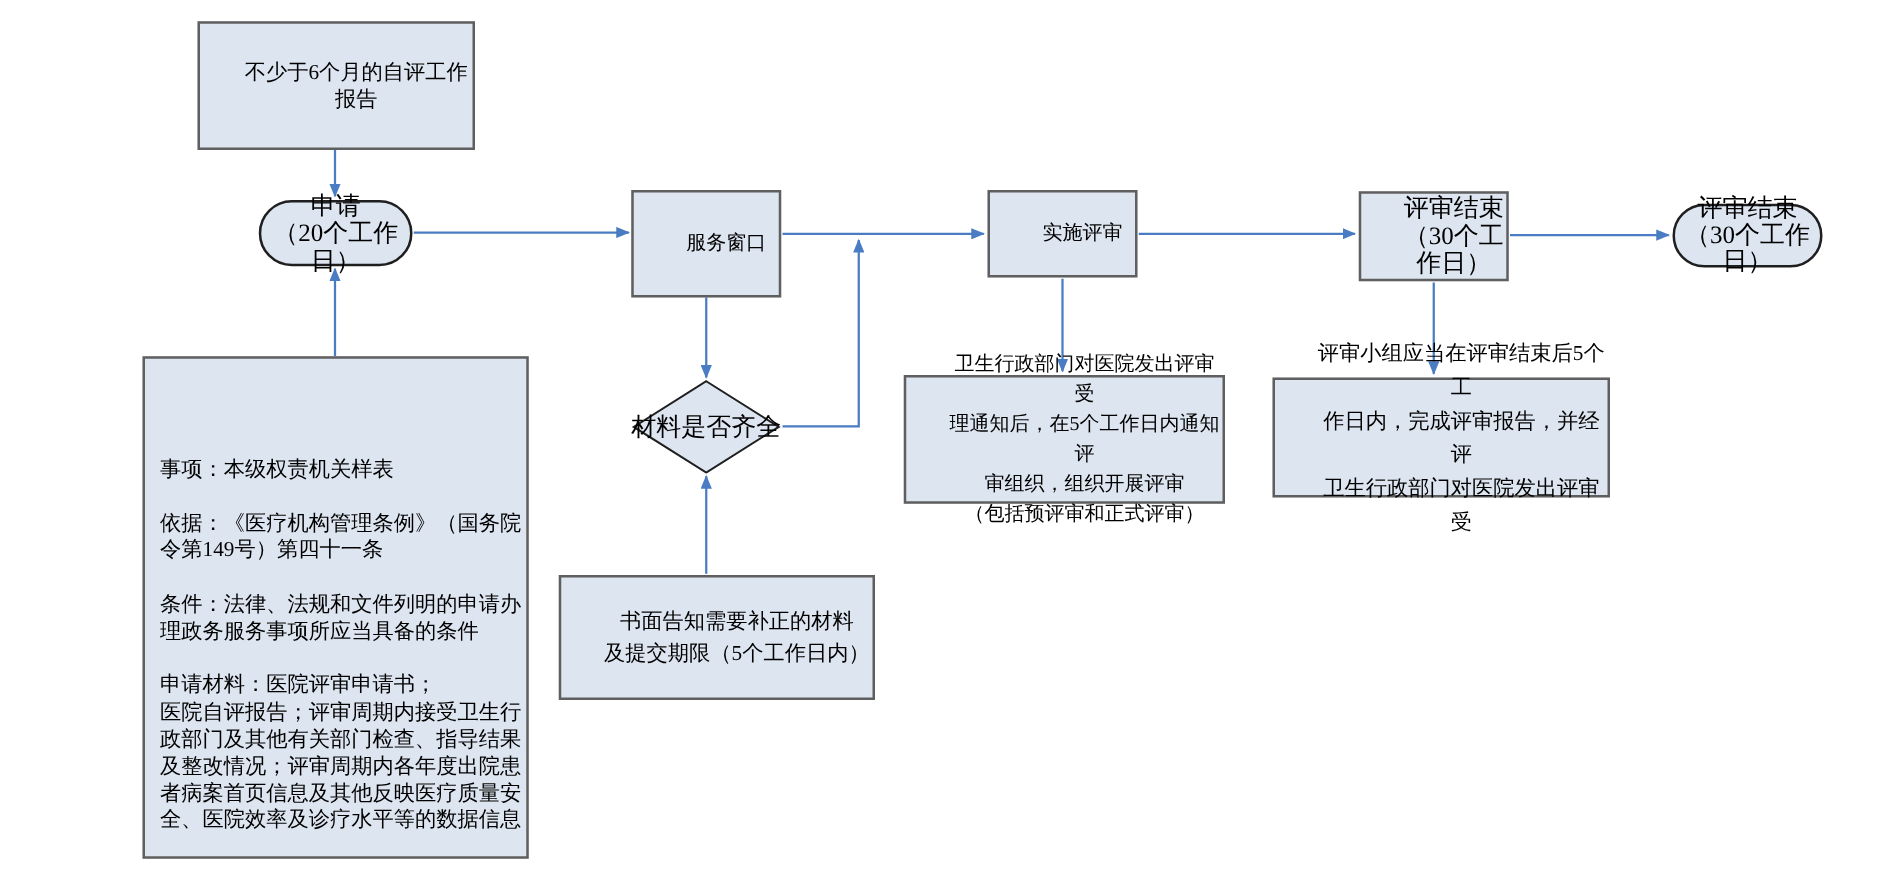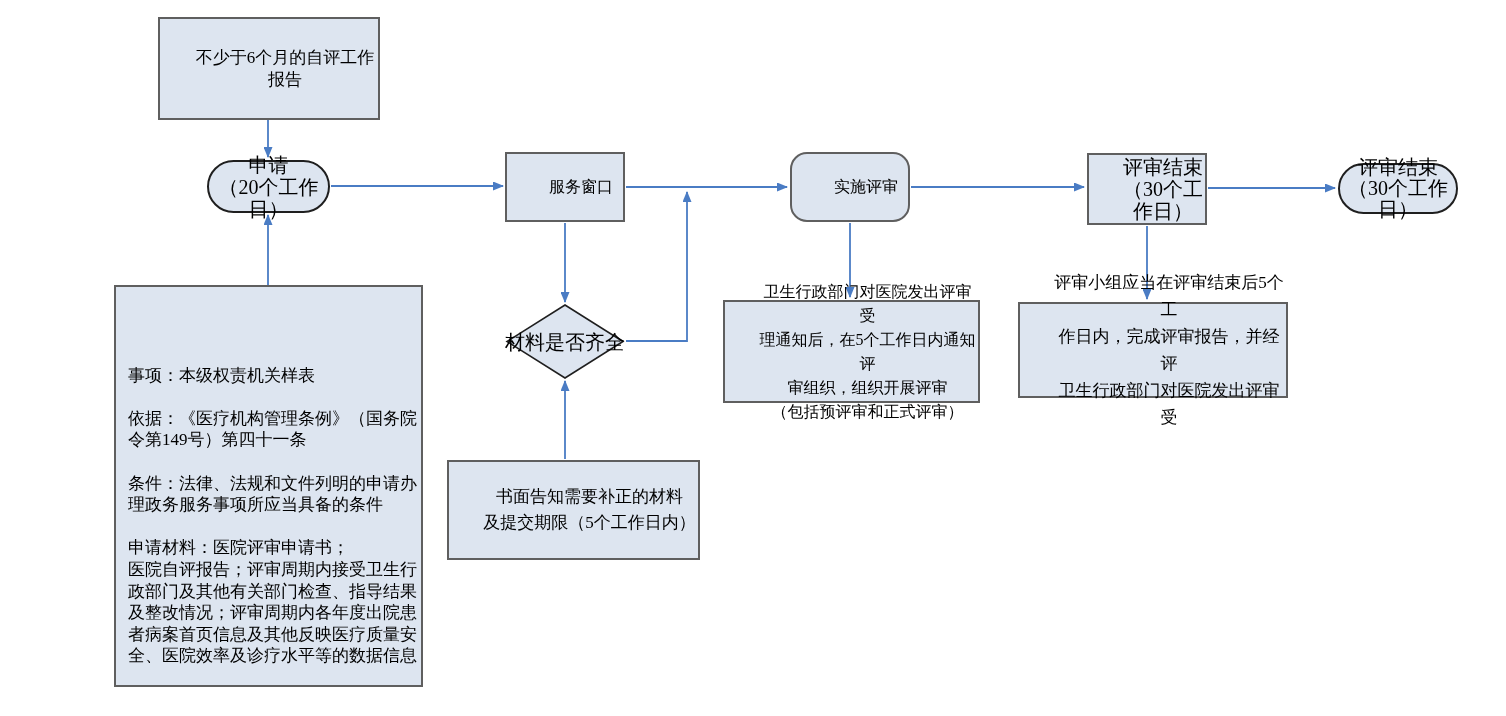"服务窗口" div.node { height: 70px -> 86px }
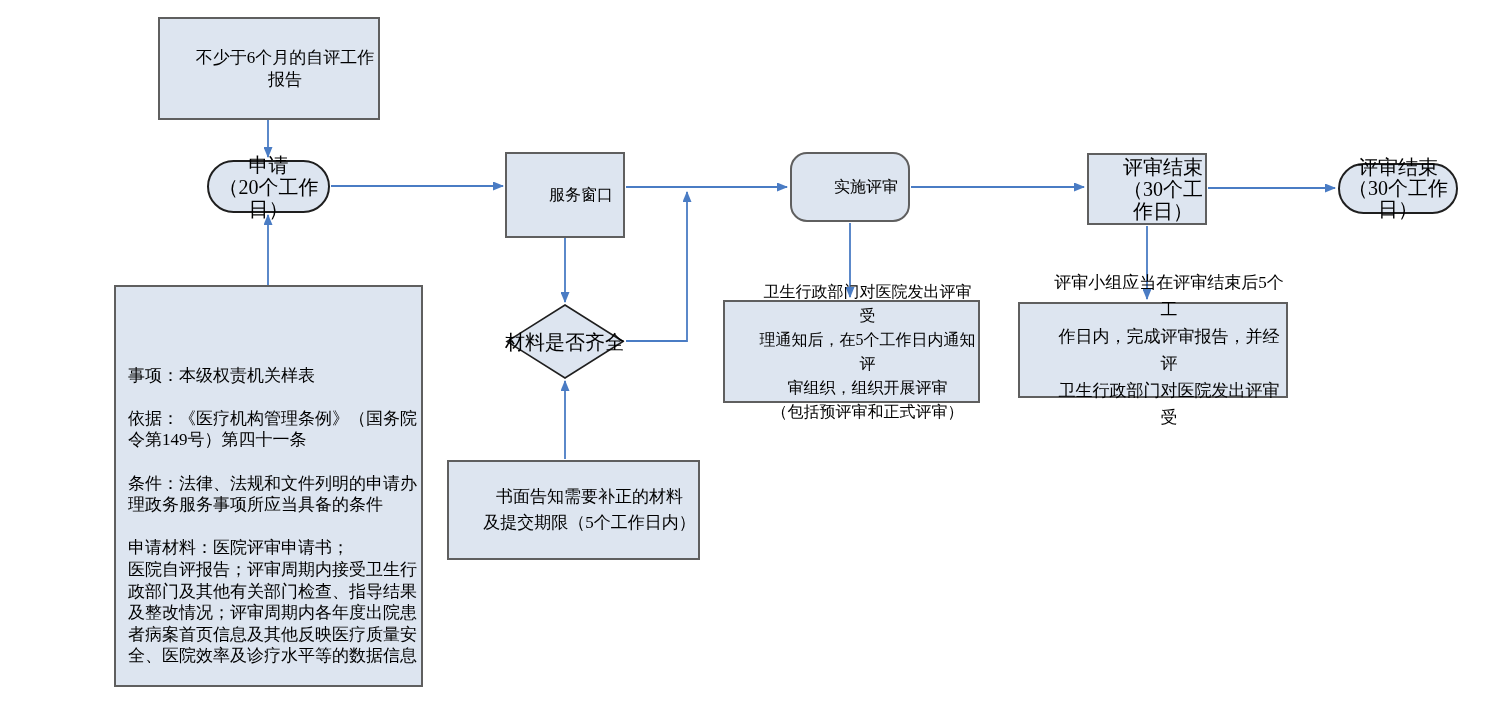"实施评审" div.node { border-radius: 17px -> none }
